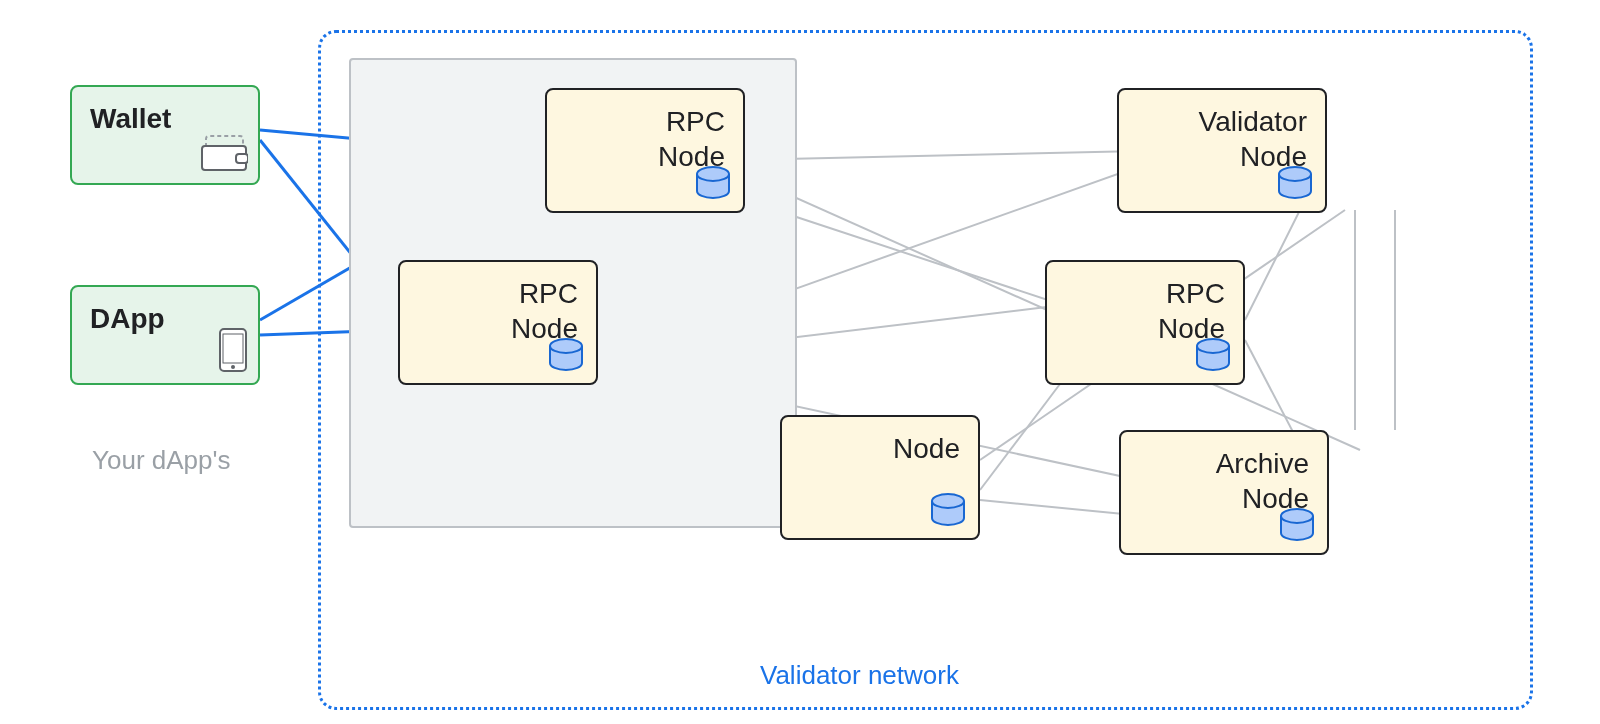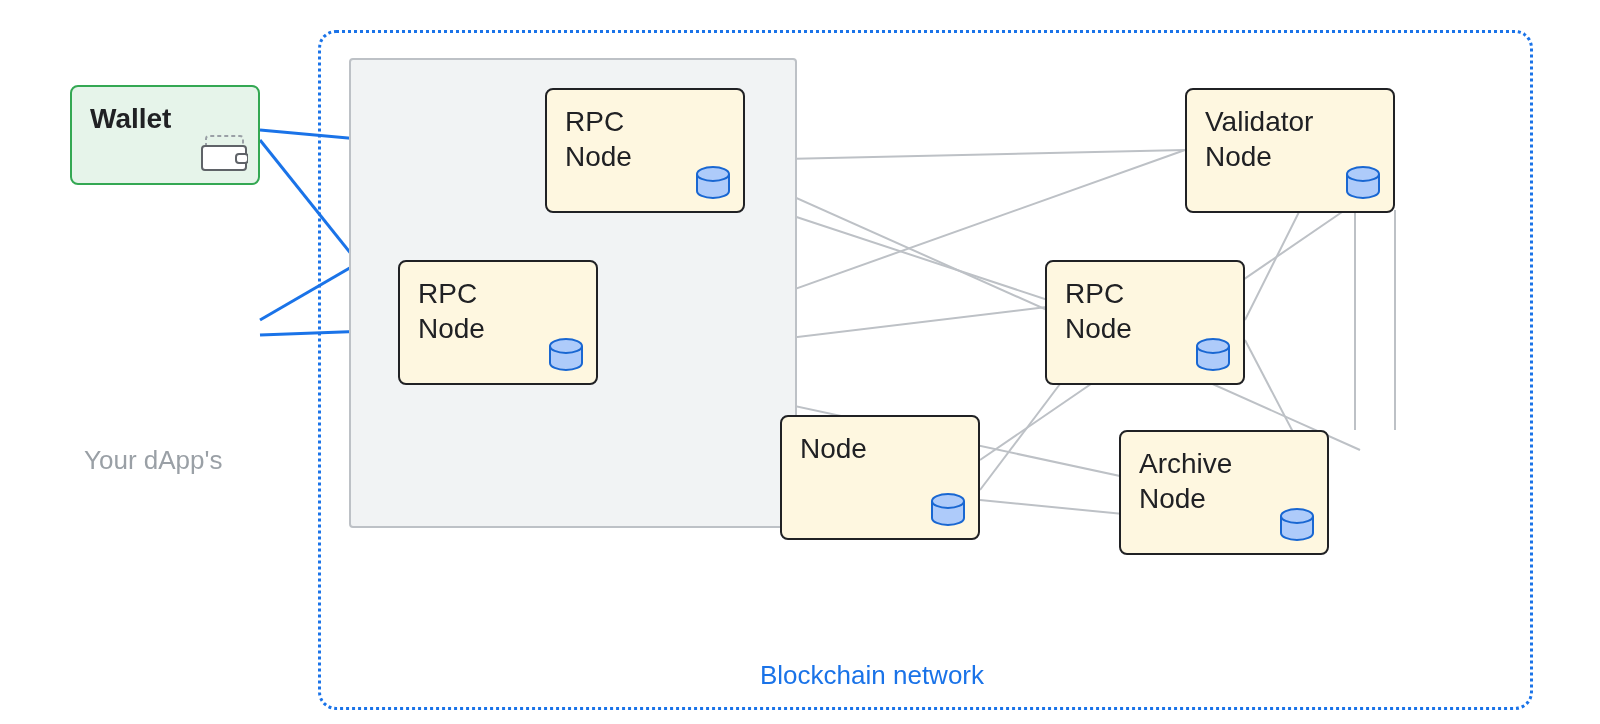"RPC" .node { text-align: none -> right }
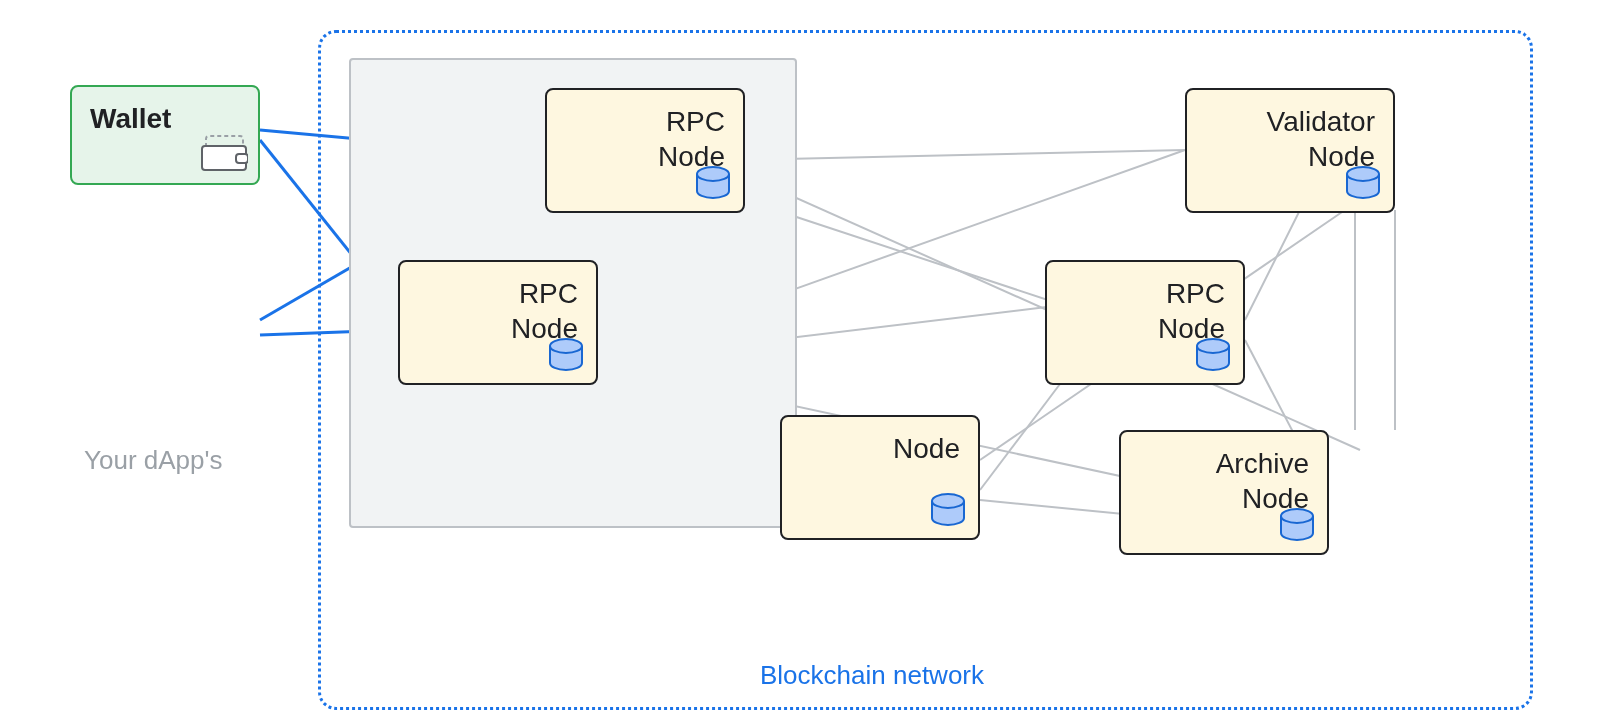"Validator" div.box { left: 1185px -> 1117px }
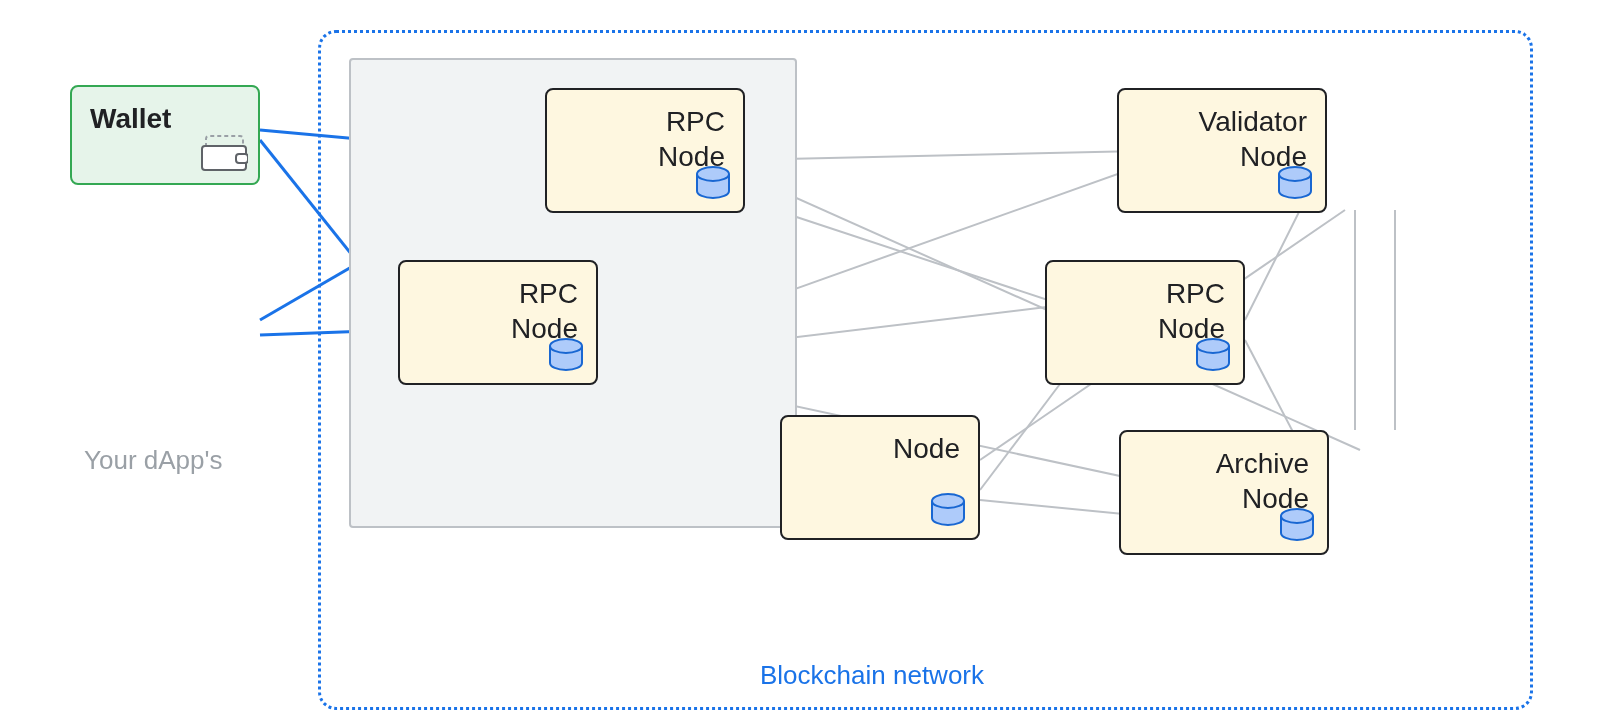"DApp" div.box { html: none -> <div> <span>DApp</span> <span> <svg> <rect></rect> <rect></rect> <circle></circle> </svg> </span> </div> }
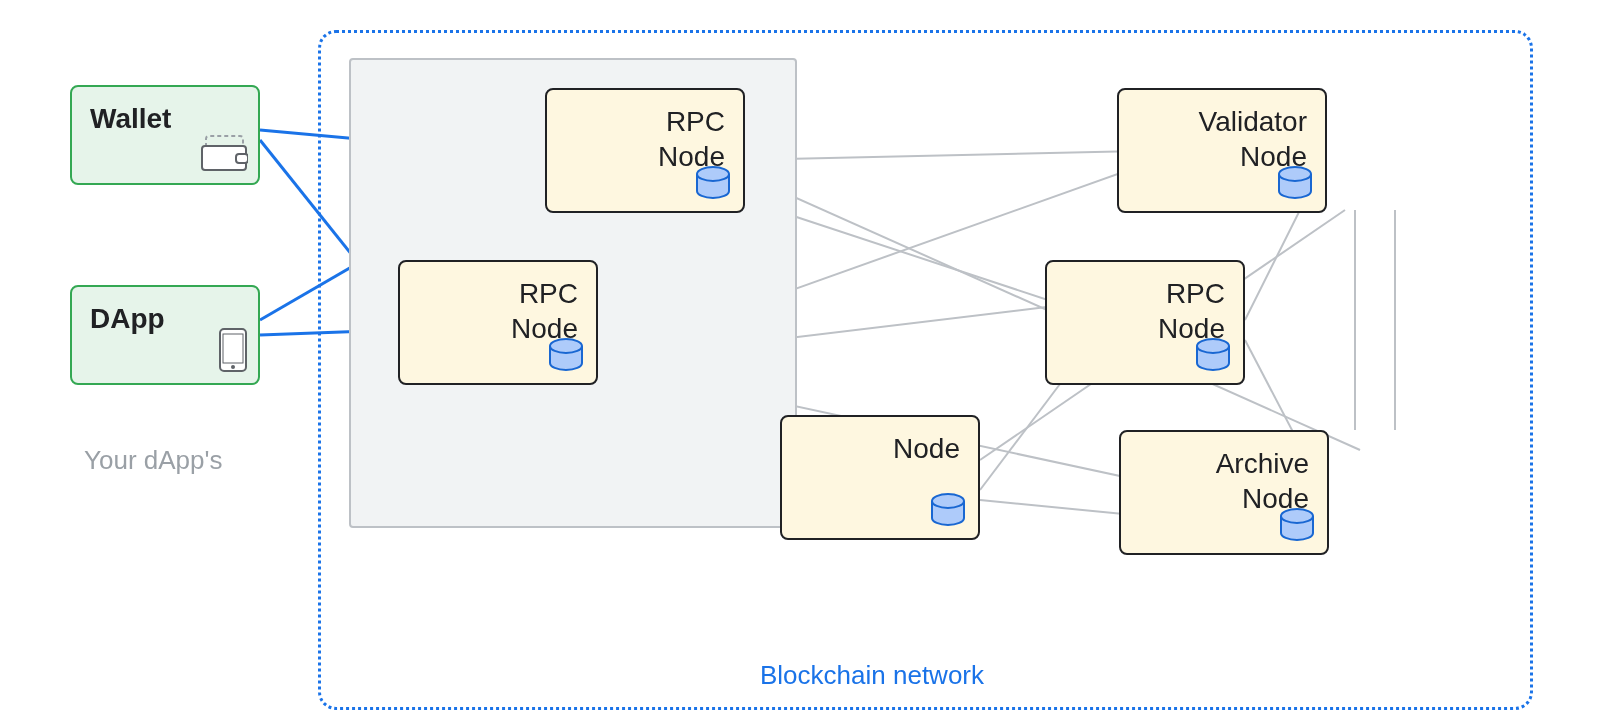"Your dApp's" div.caption { left: 84px -> 92px }
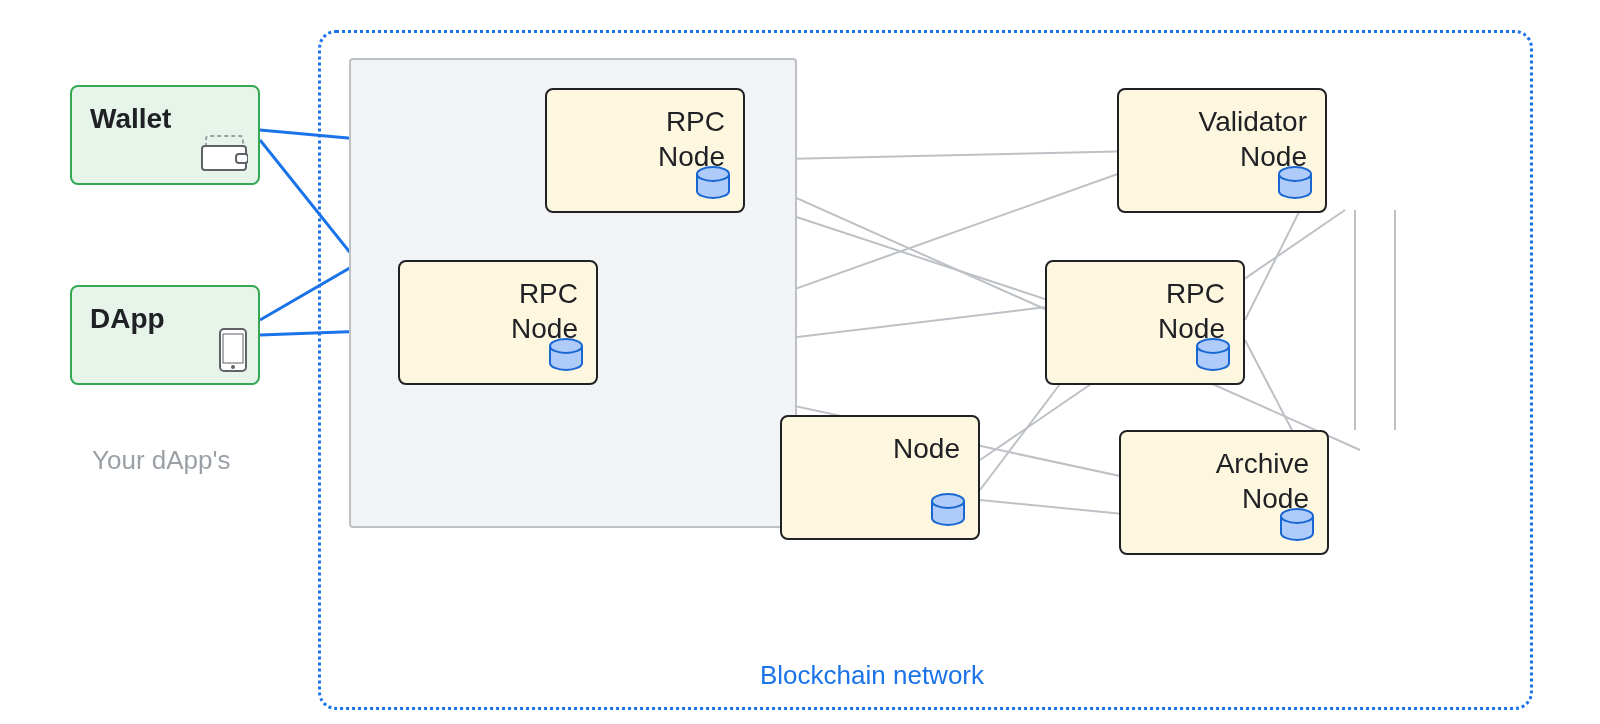"Blockchain network" div.netlabel { text: Blockchain -> Validator }
